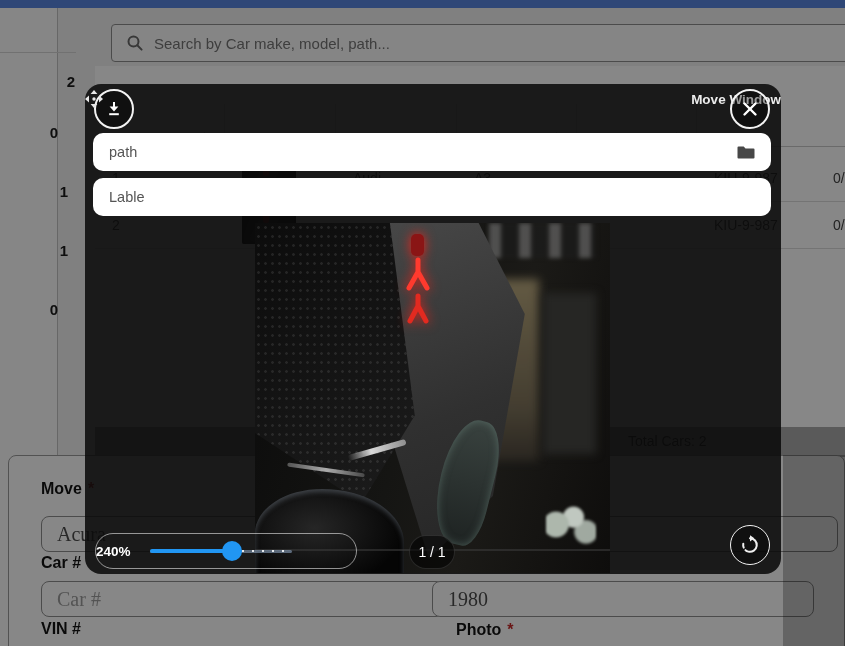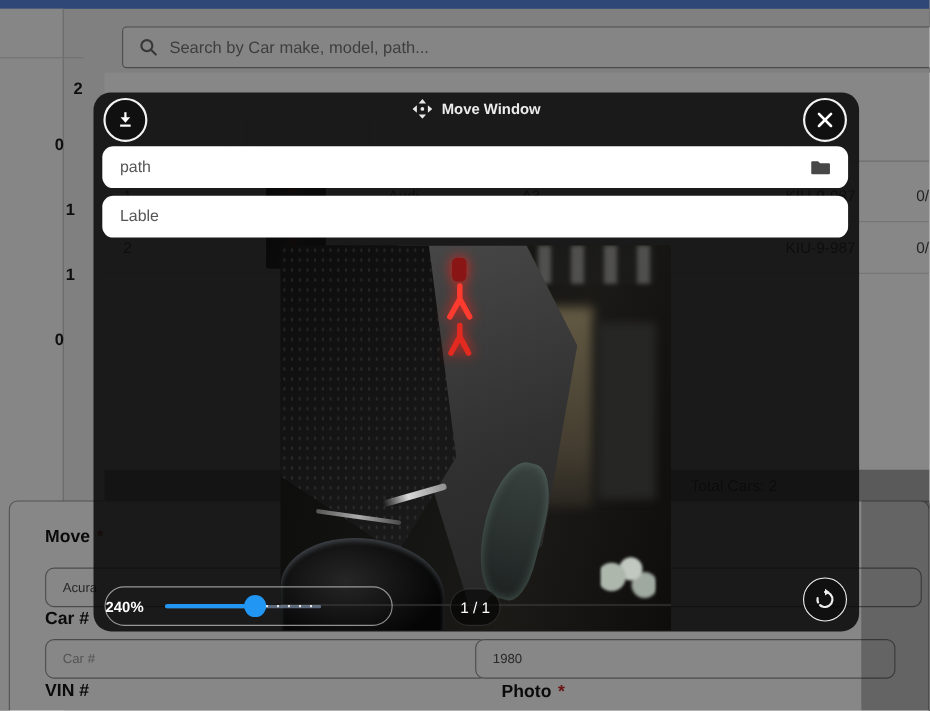"Move Window" .m-title { justify-content: center -> space-between }
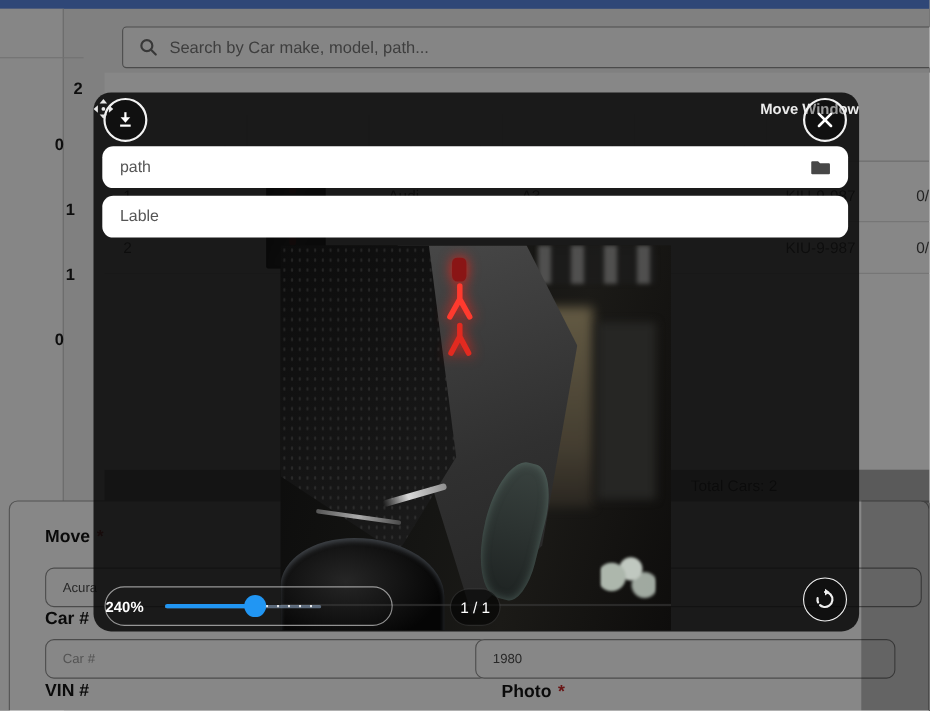"Acura" .finput { font-family: none -> Liberation Serif, serif; font-size: 12px -> 20px }
